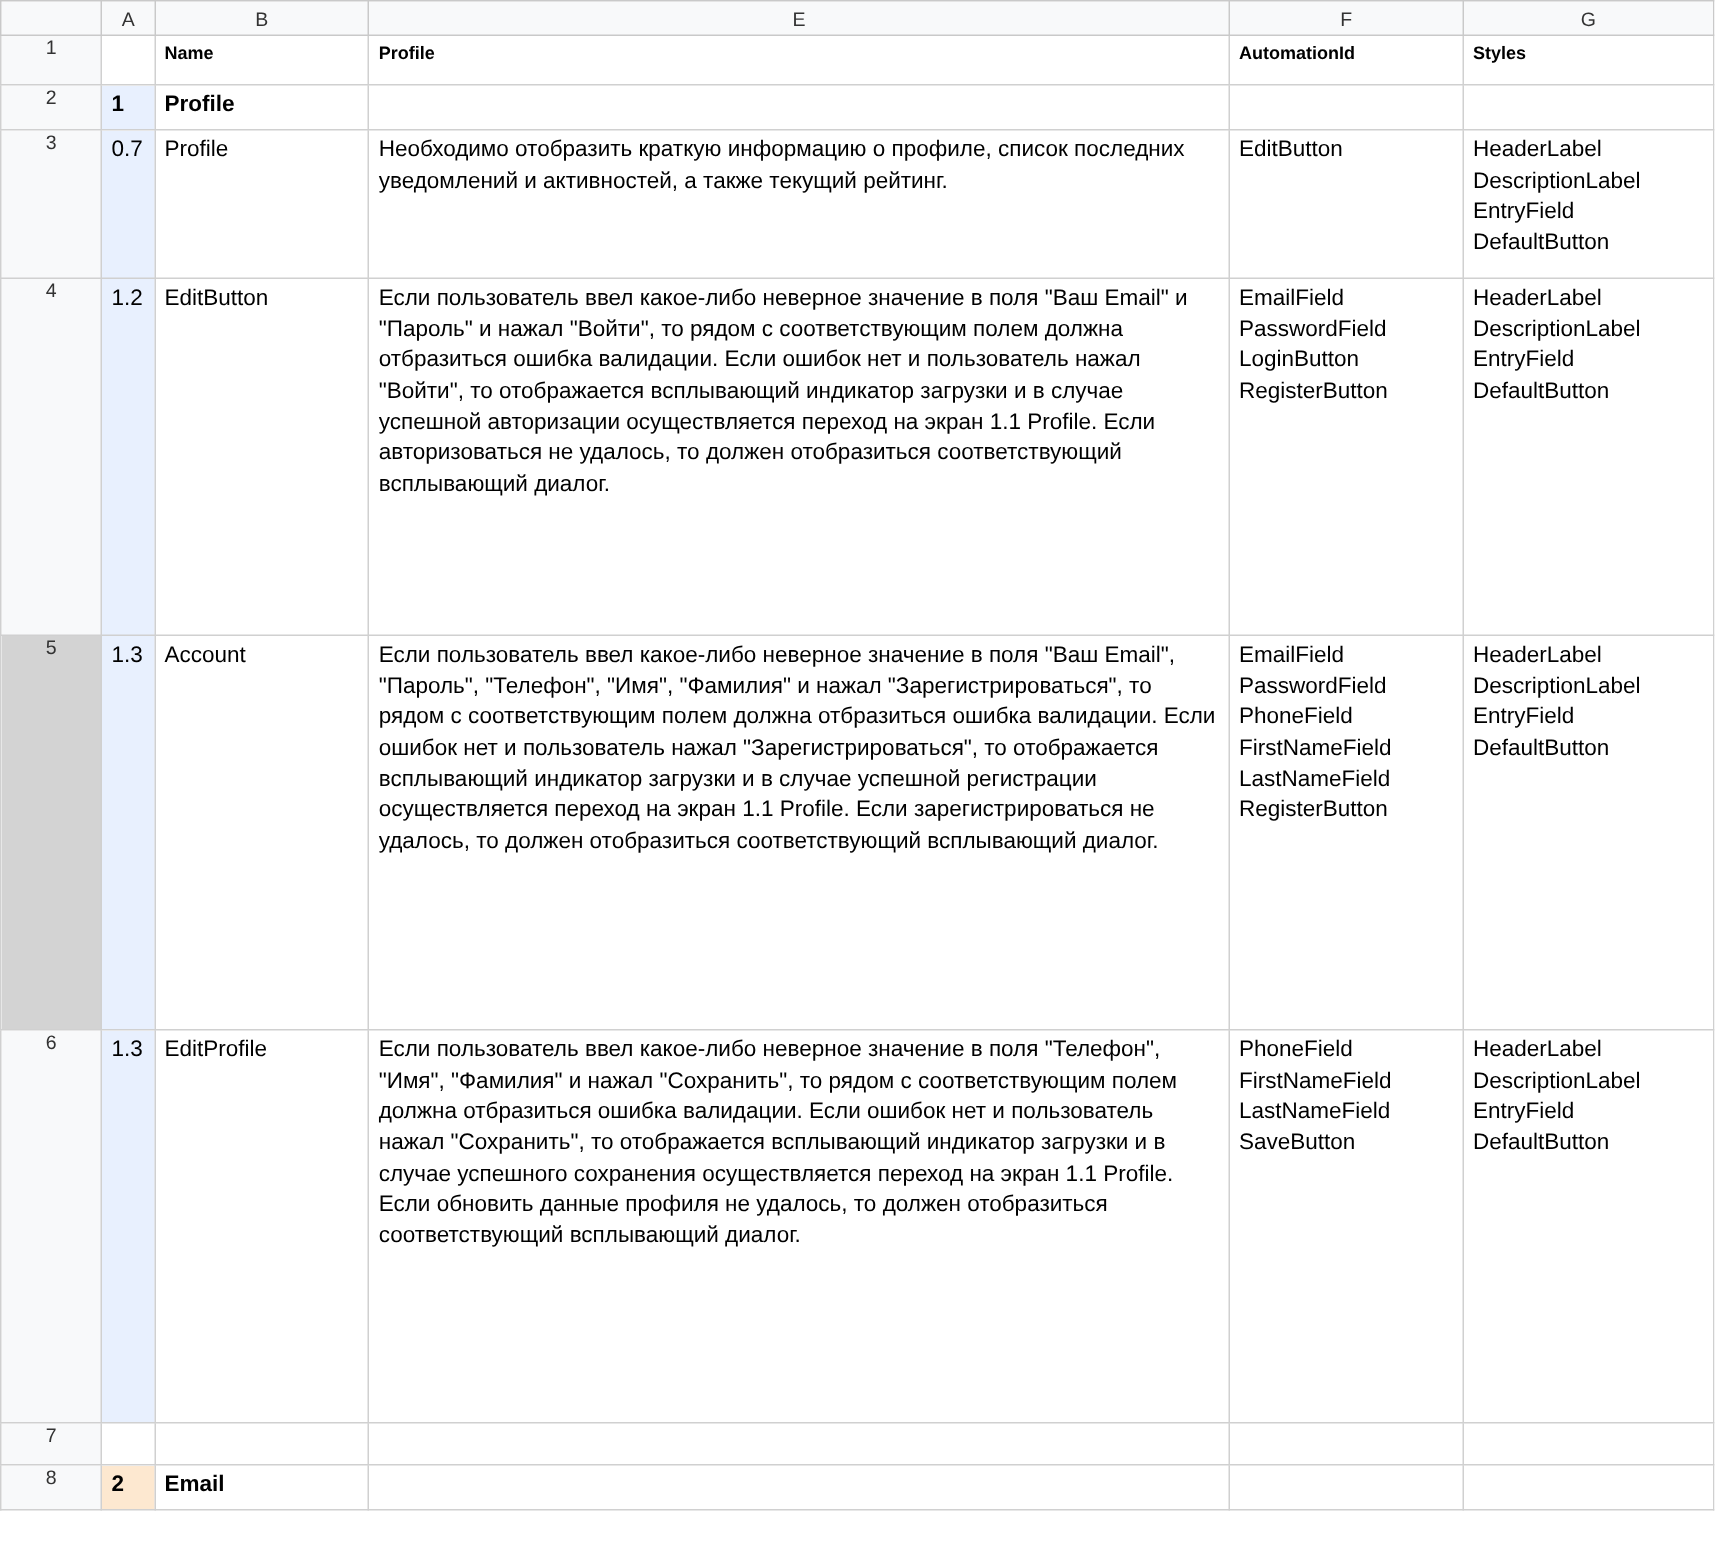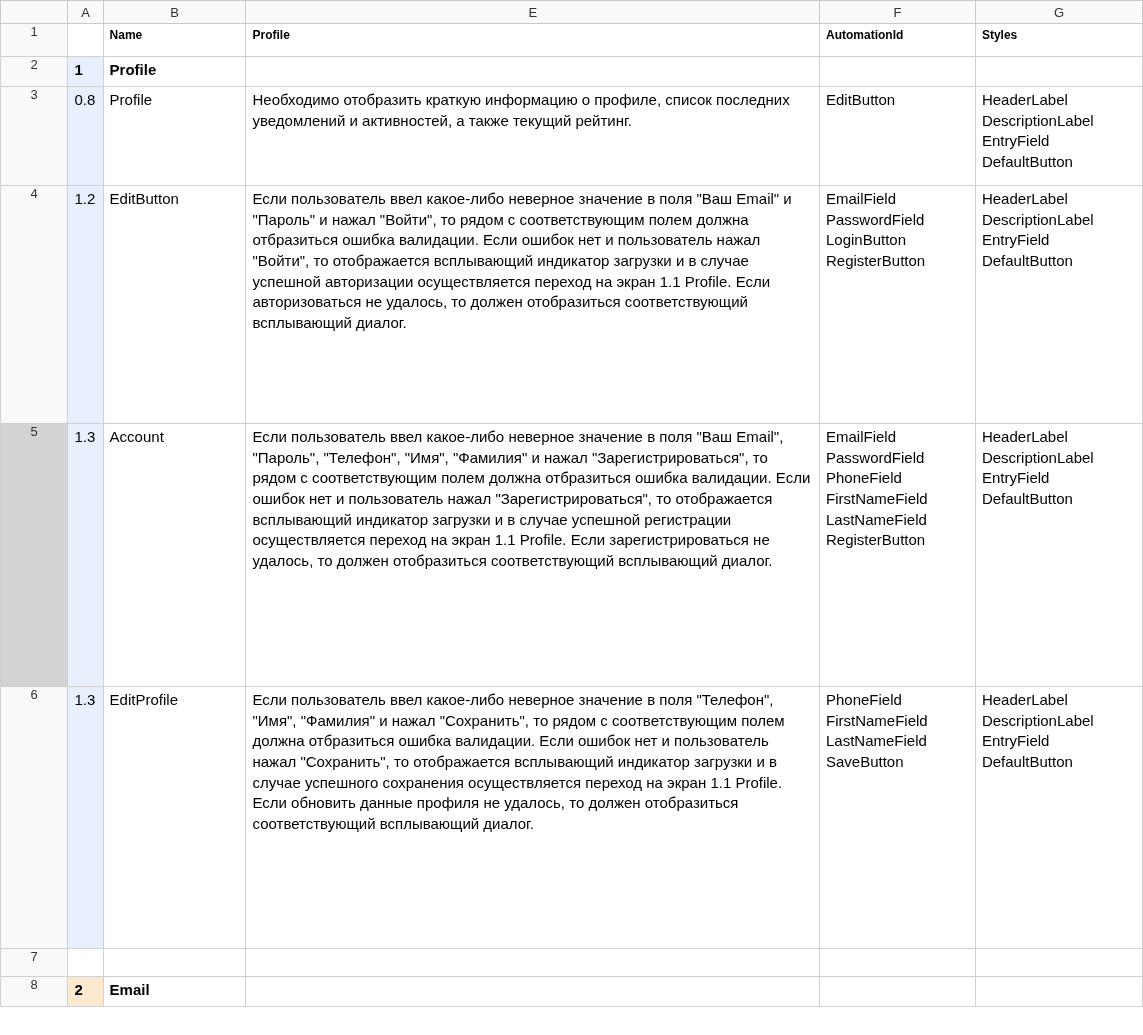"0.8" div.cell { text: 0.8 -> 0.7 }
